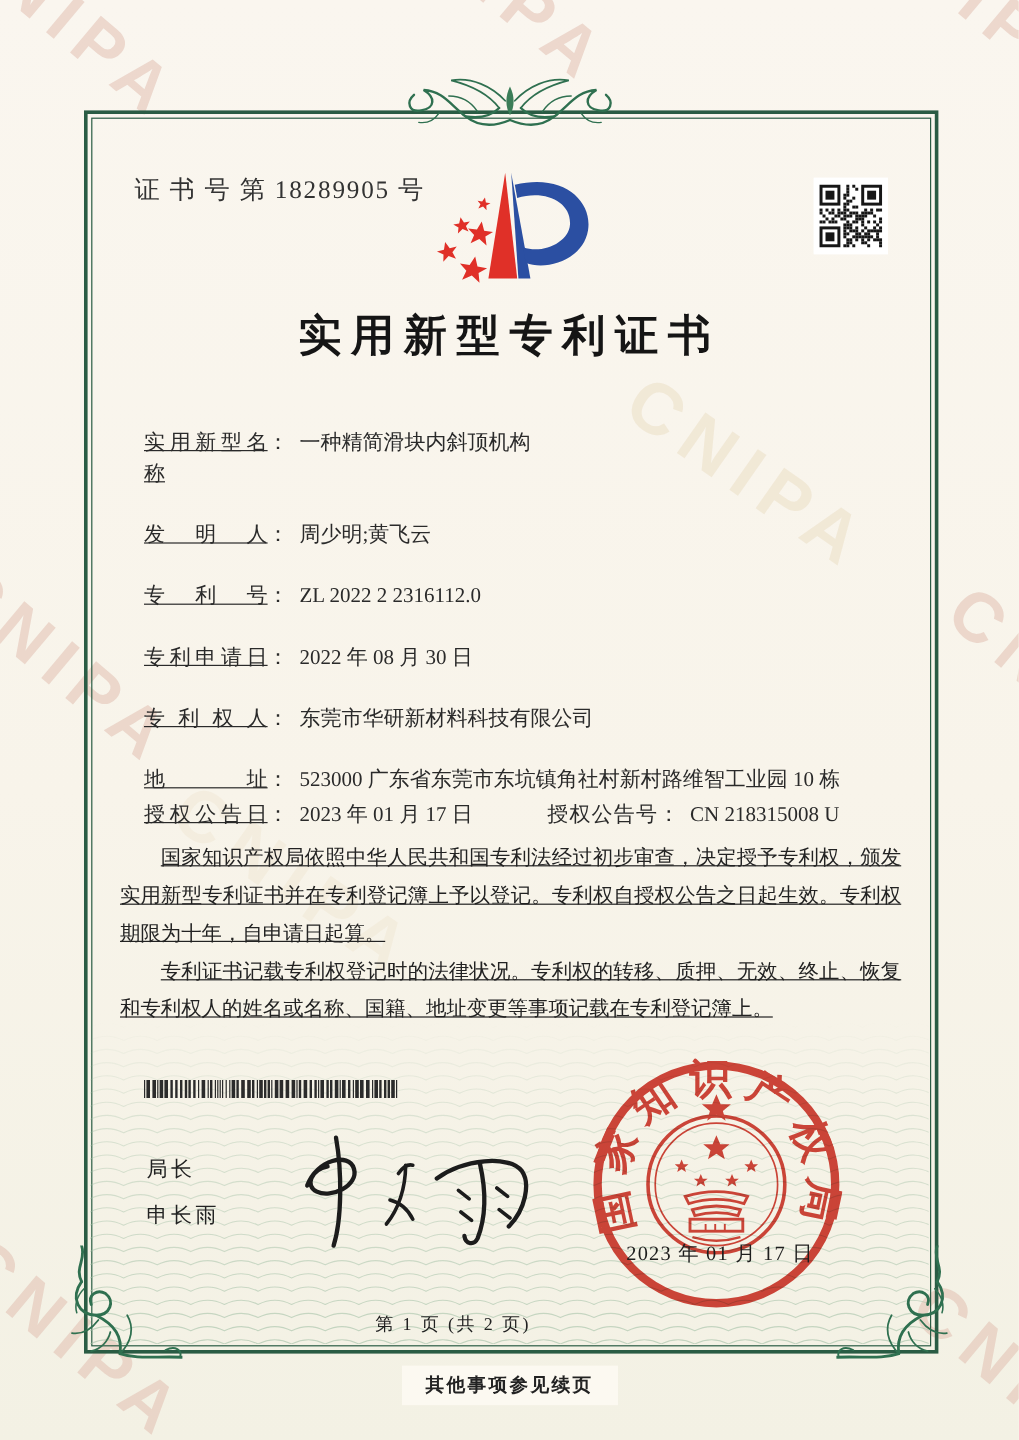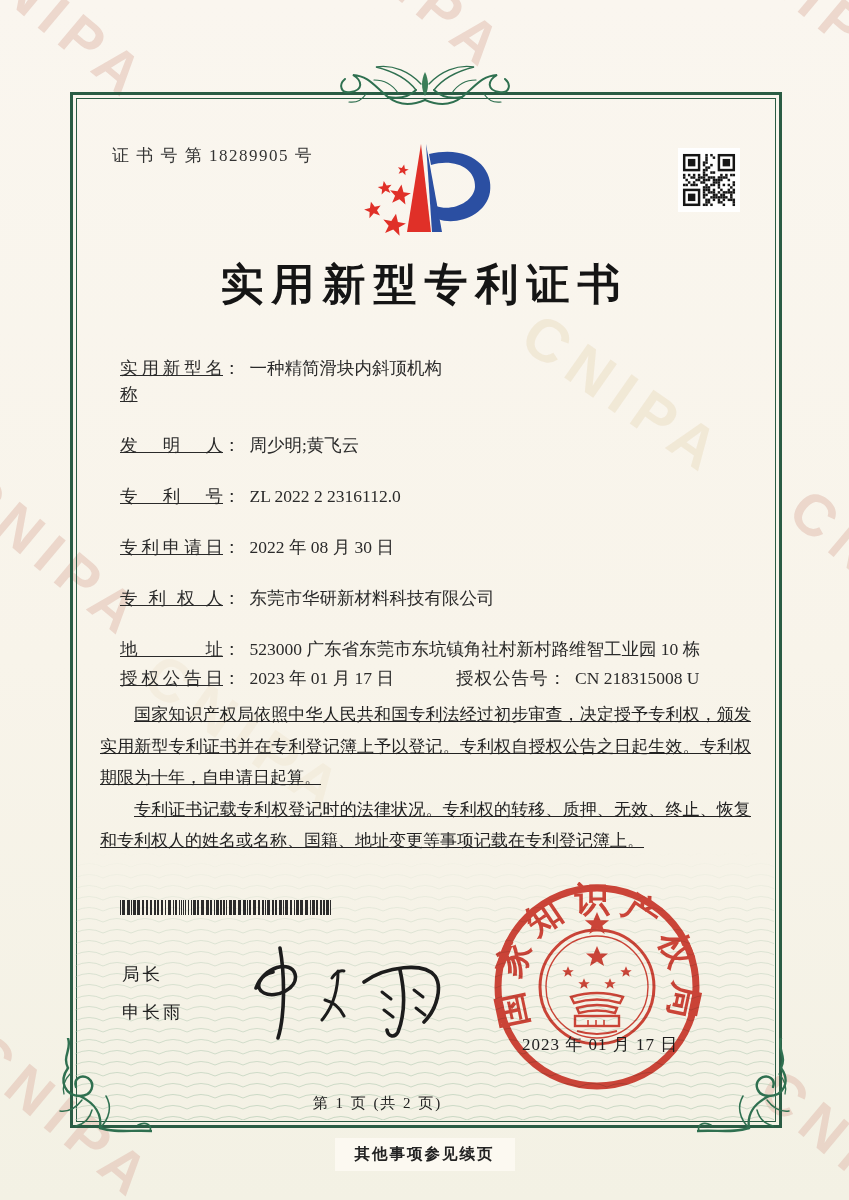"证 书 号 第 18289905" .cert-no { font-size: 17px -> 21px }
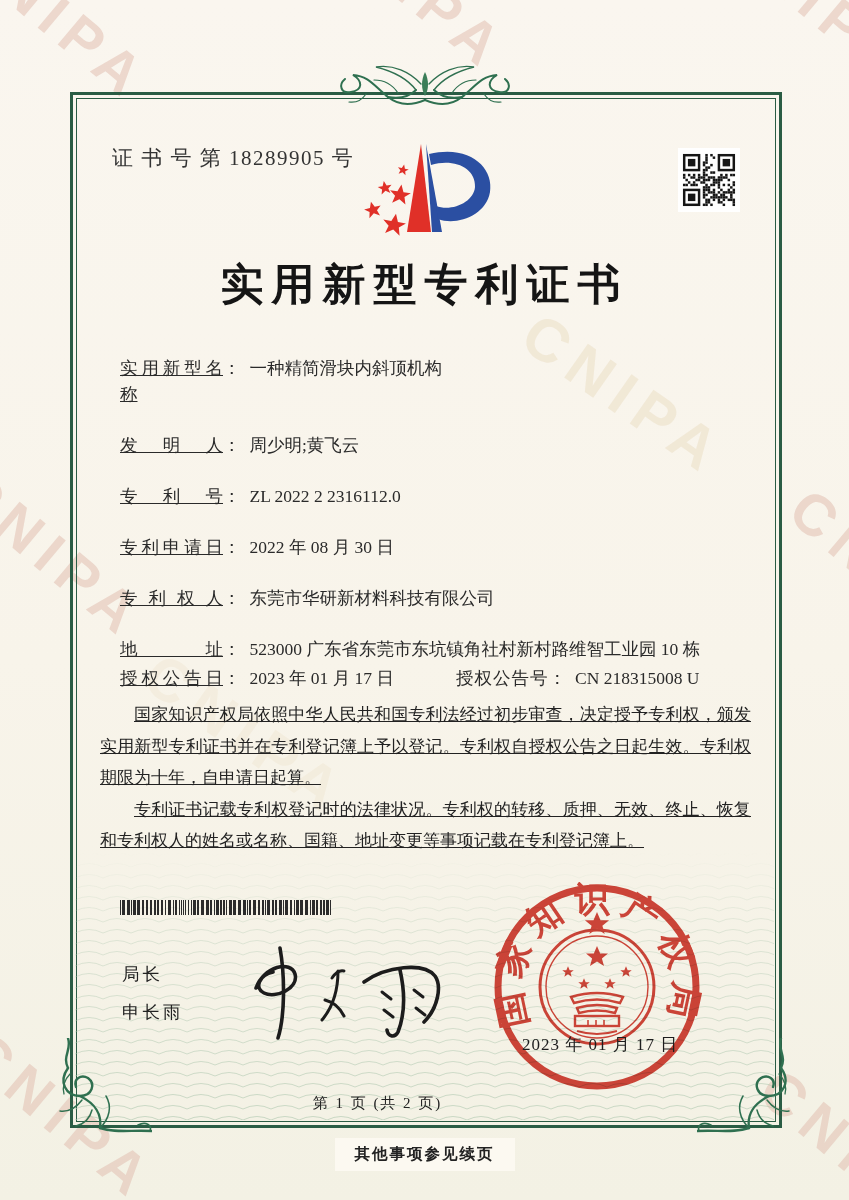"实用新型专利证书" .title { font-size: 43px -> 36px }
